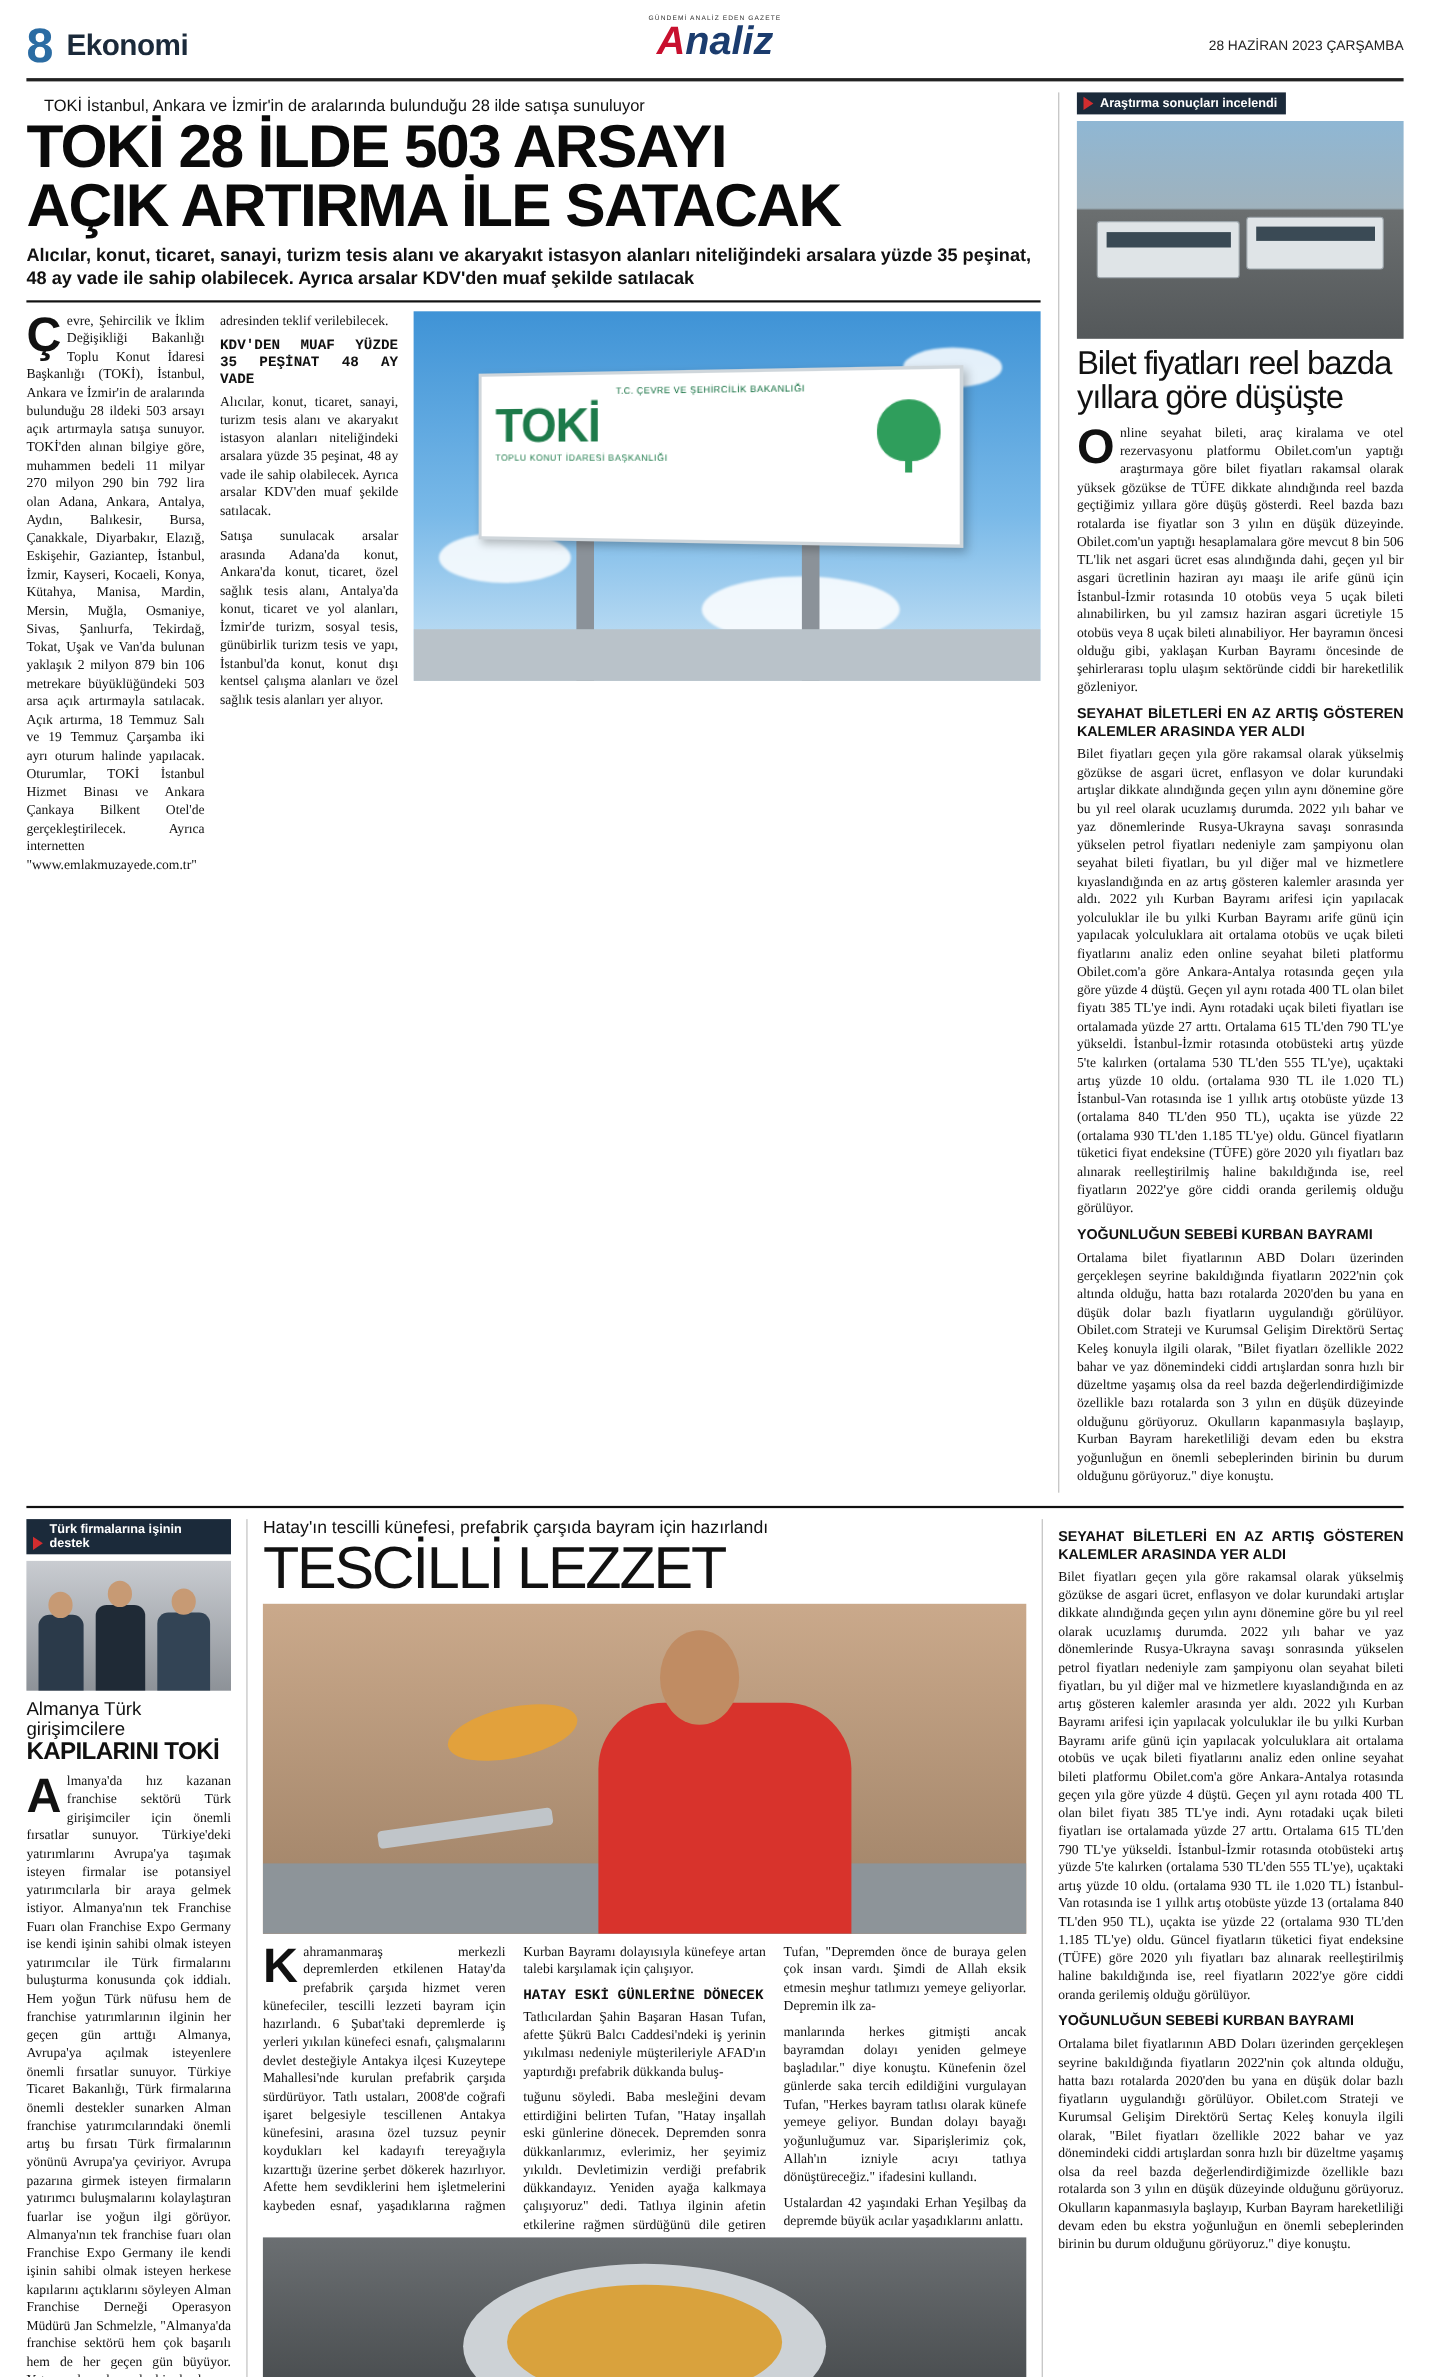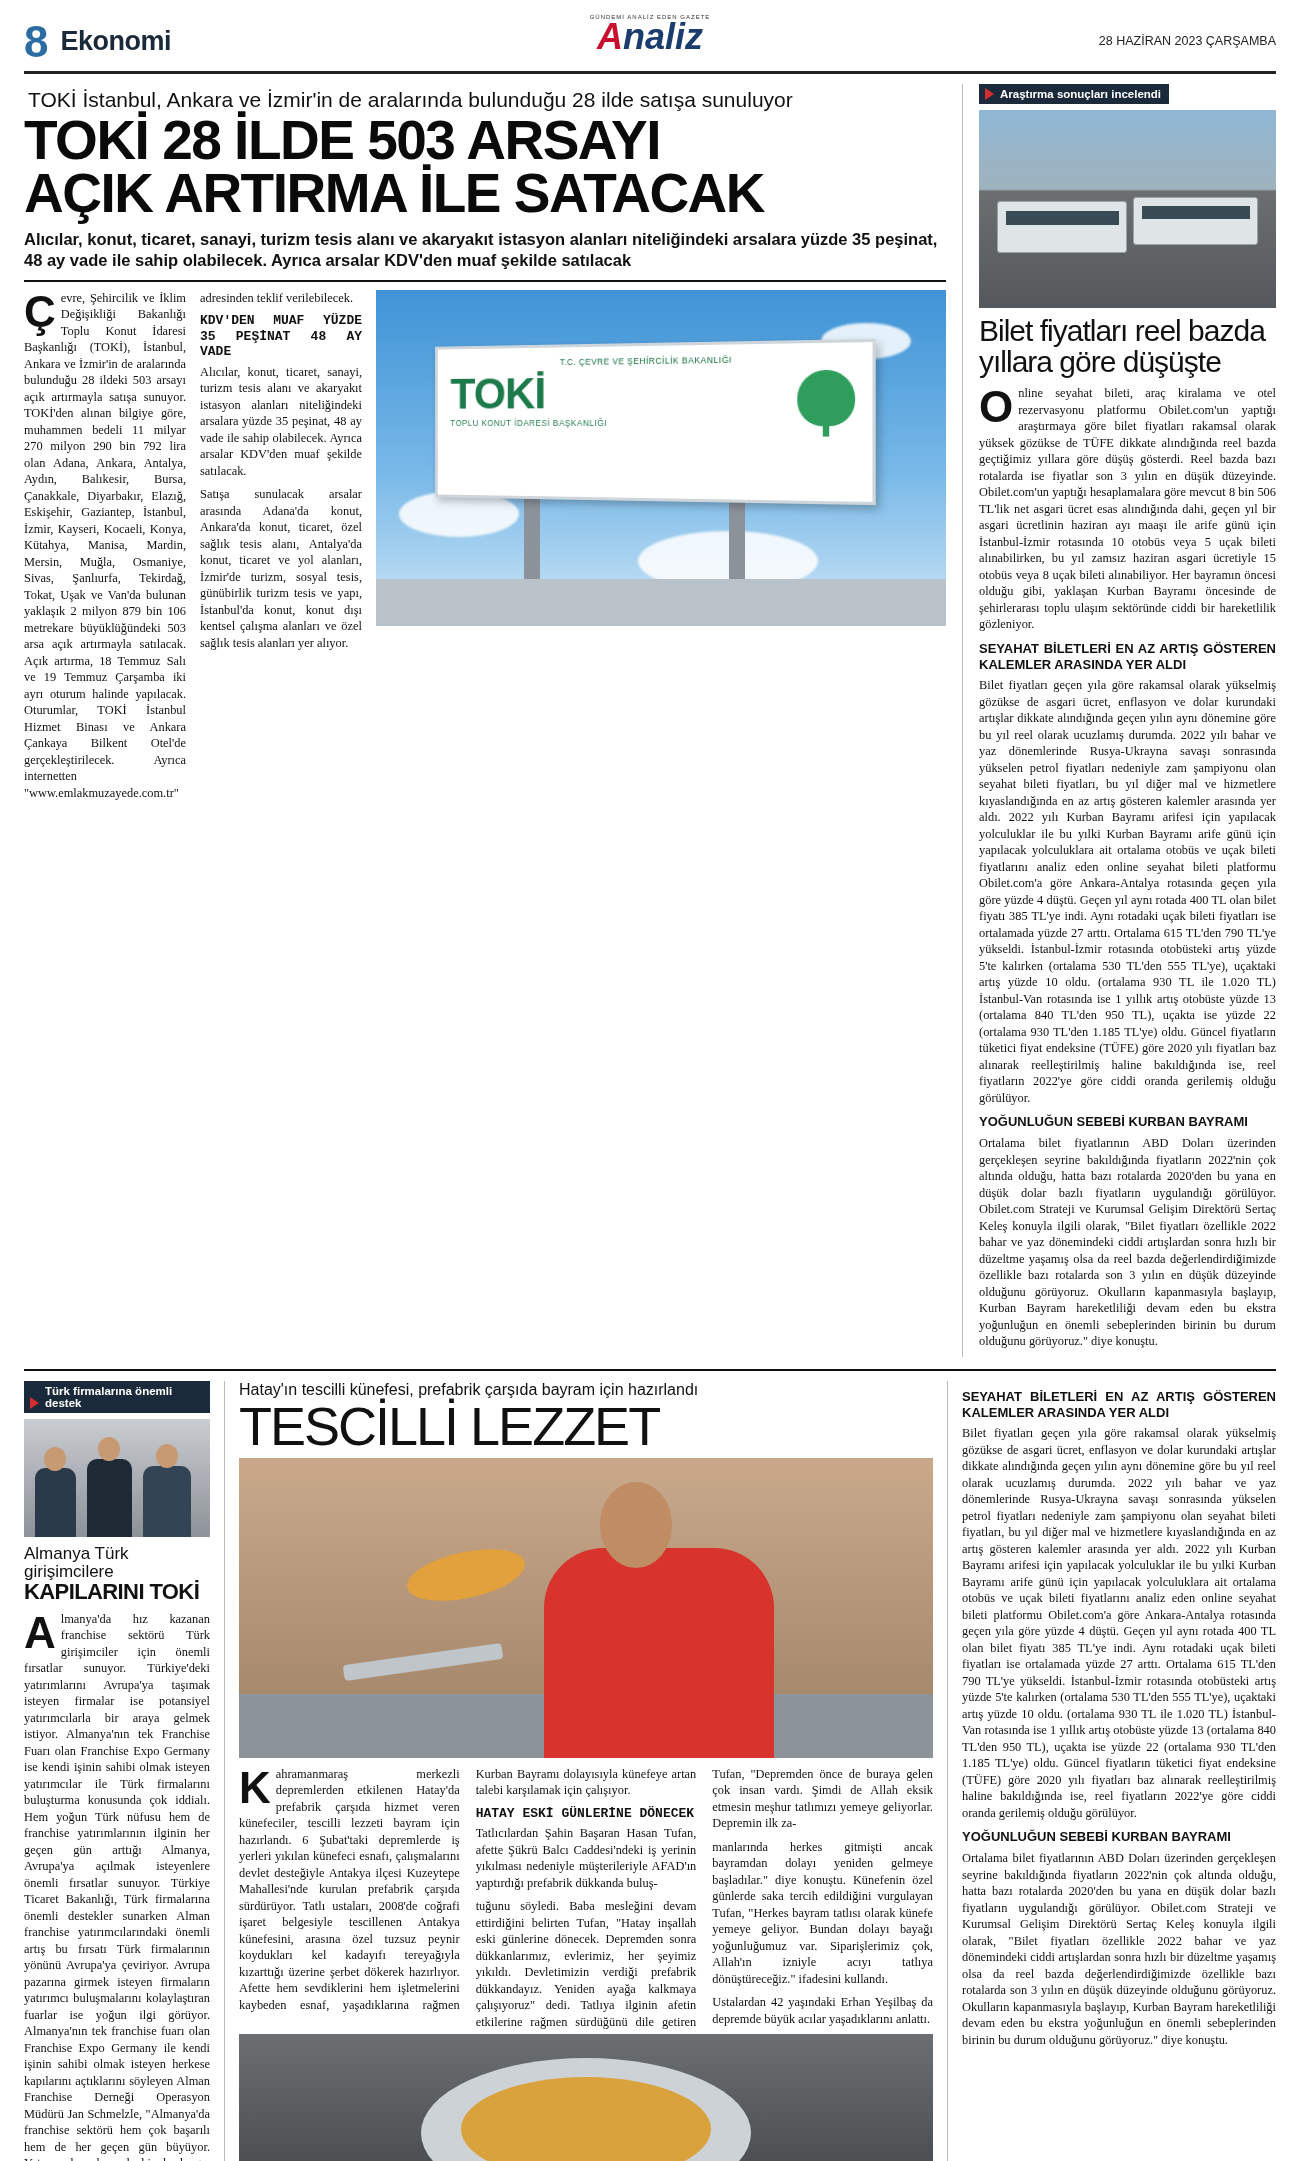"TOKİ İstanbul, Ankara ve İzmir'in" .kicker { font-size: 21px -> 15px; margin: 4px 0 2px 4px -> 4px 0 2px 16px }
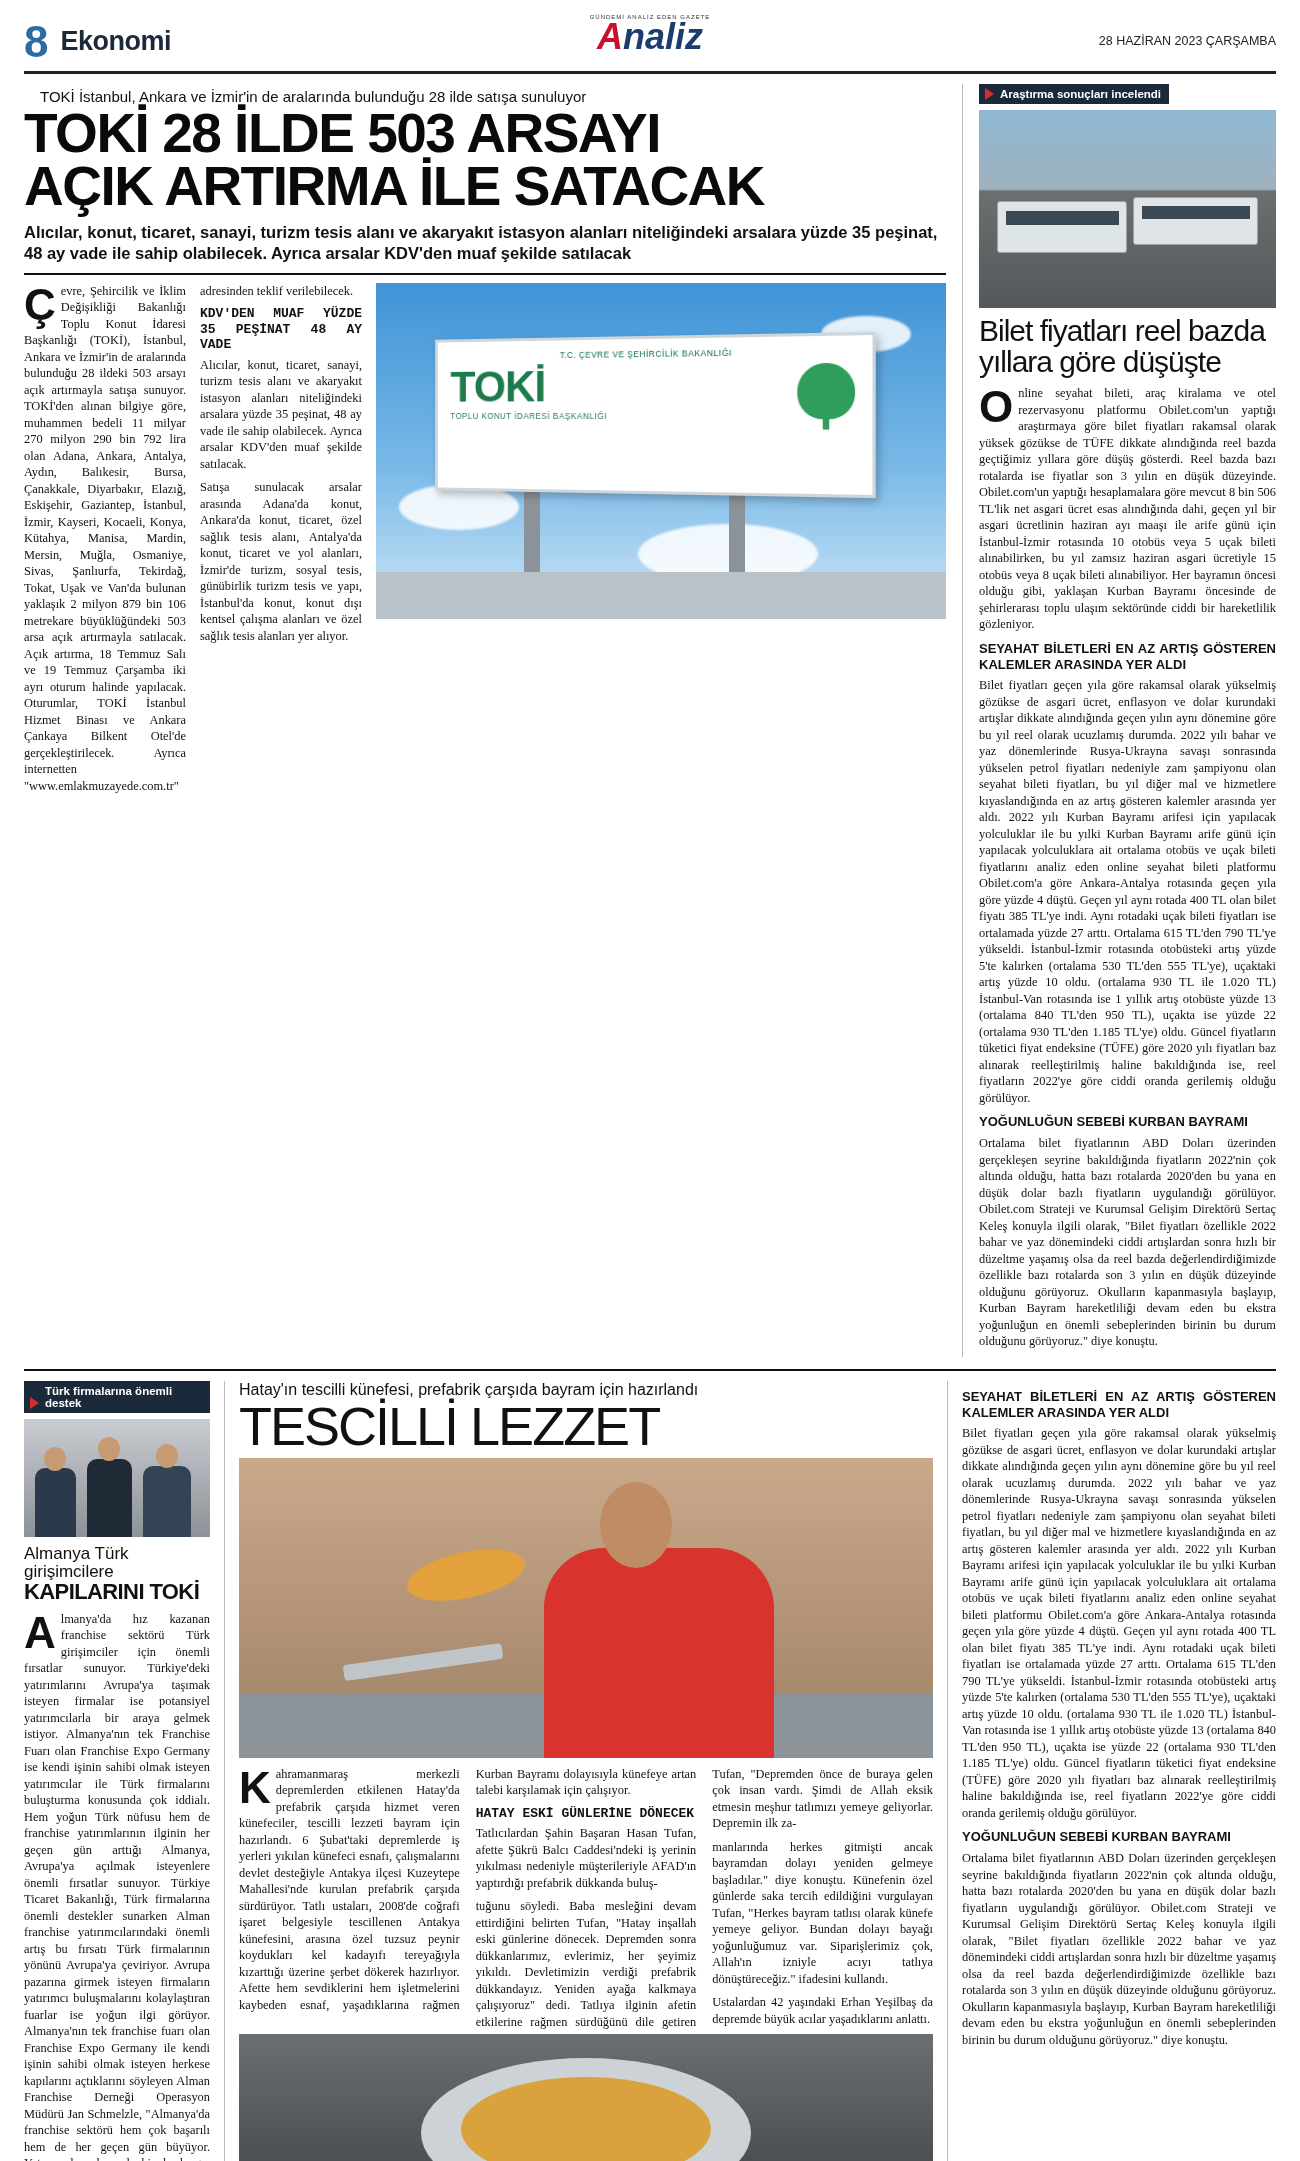"Türk firmalarına önemli destek" span { text: önemli -> işinin }
